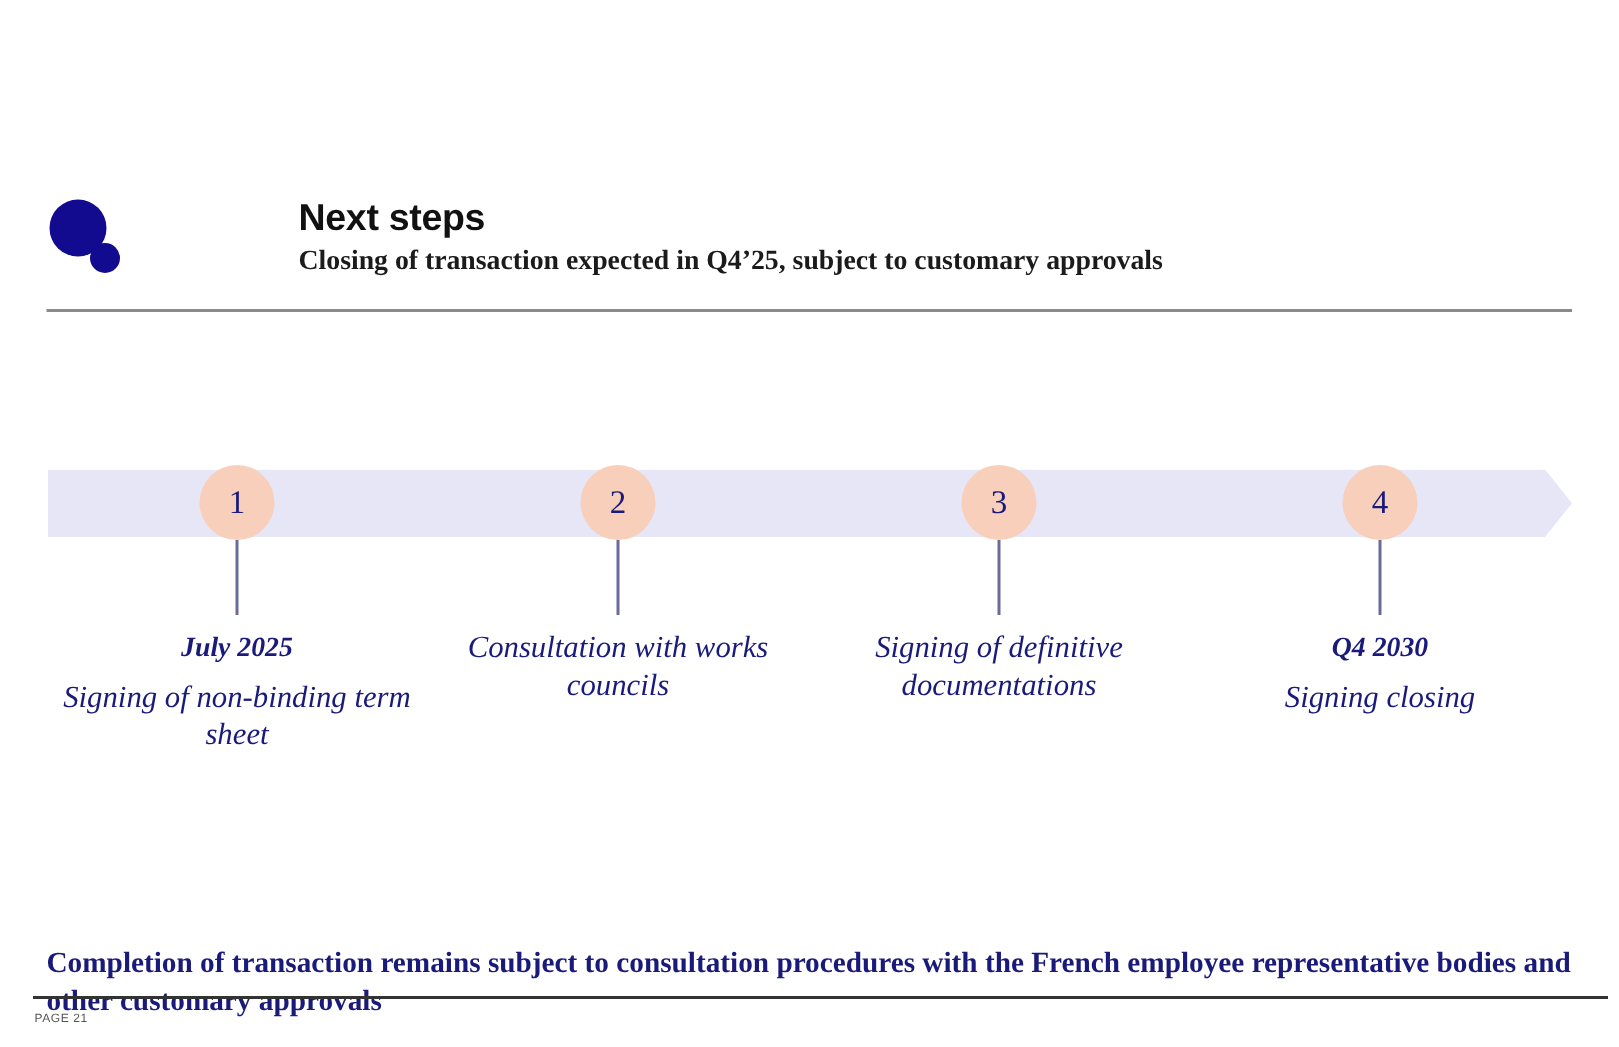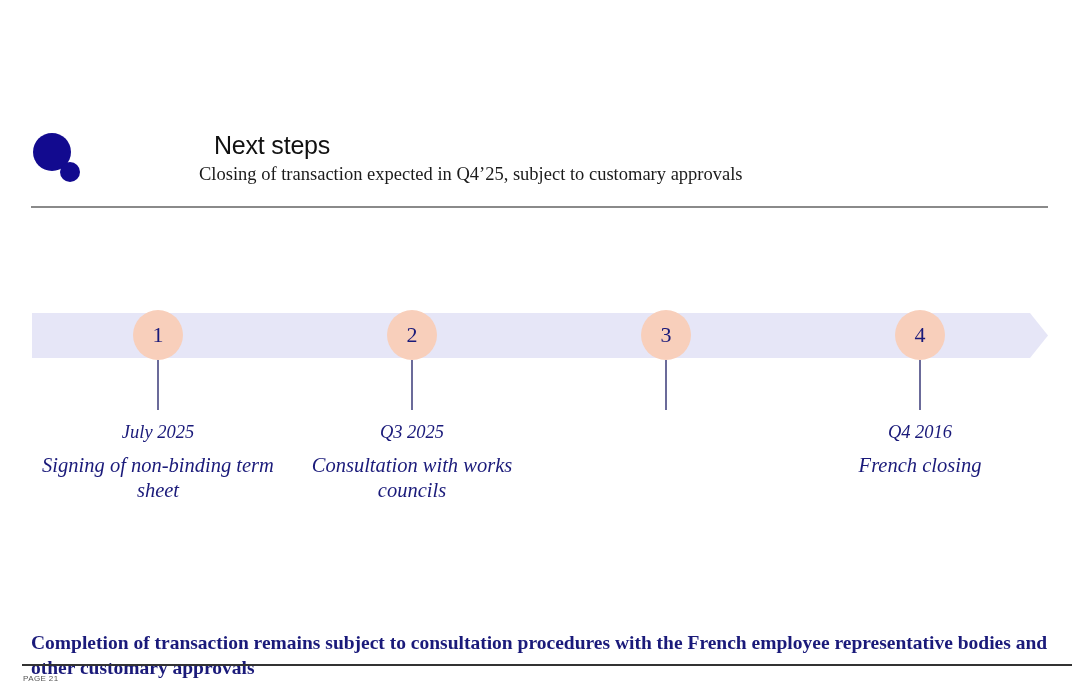"Next steps" #header-title { font-weight: normal -> bold; left: 214px -> 199px }
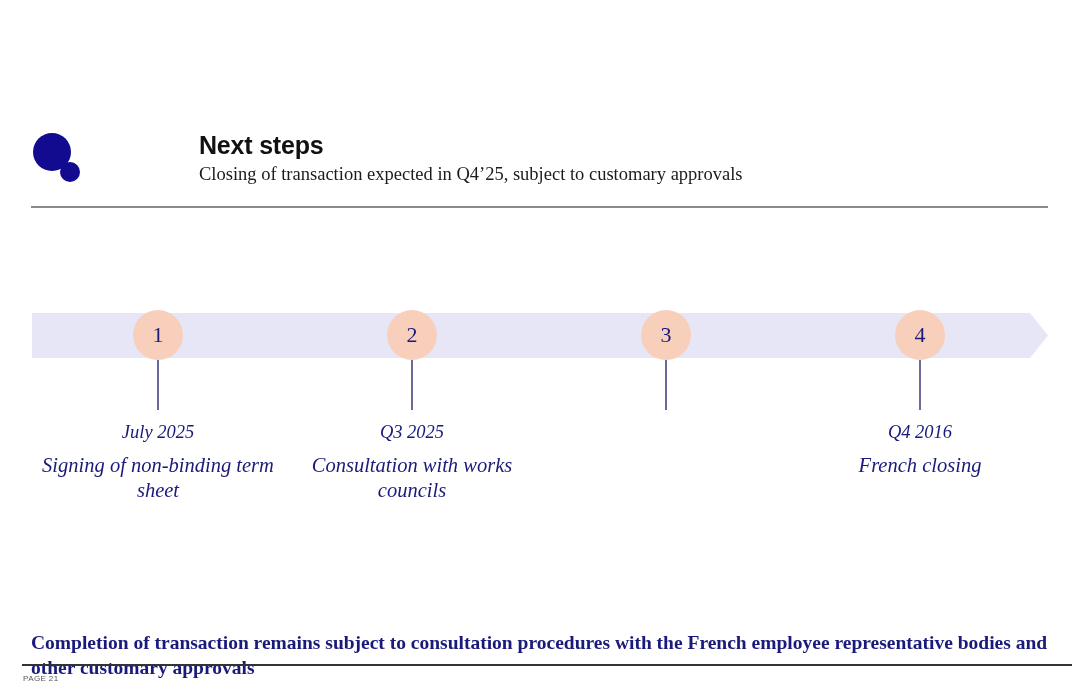"Closing of transaction expected in" #header-subtitle { font-weight: none -> bold }
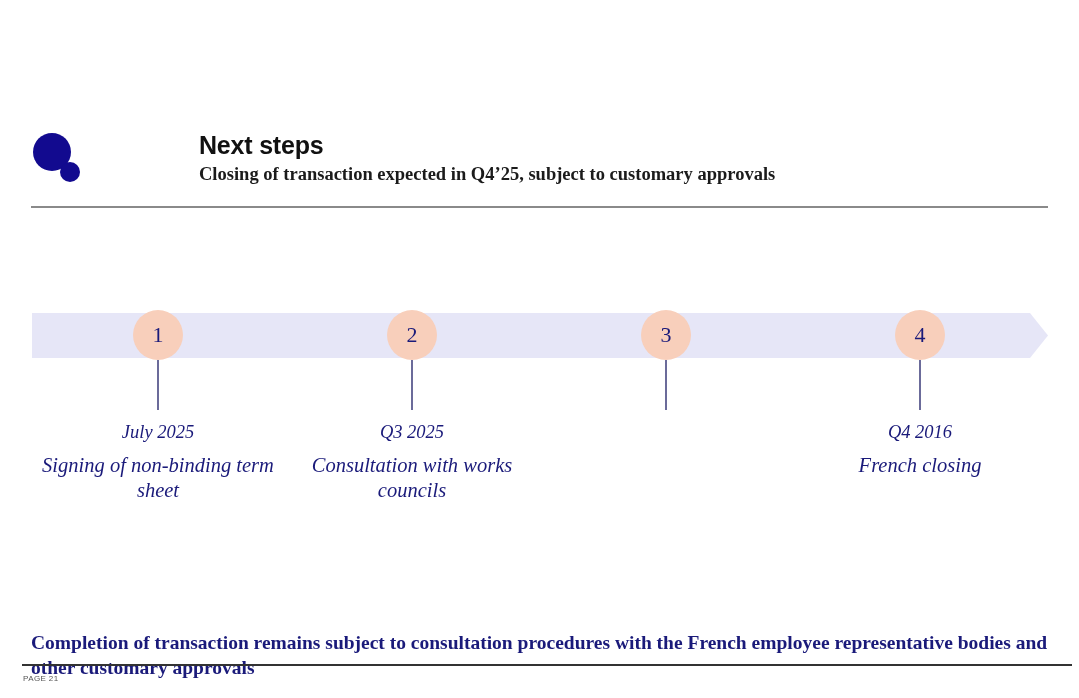"July 2025" .step-date { font-weight: none -> bold }
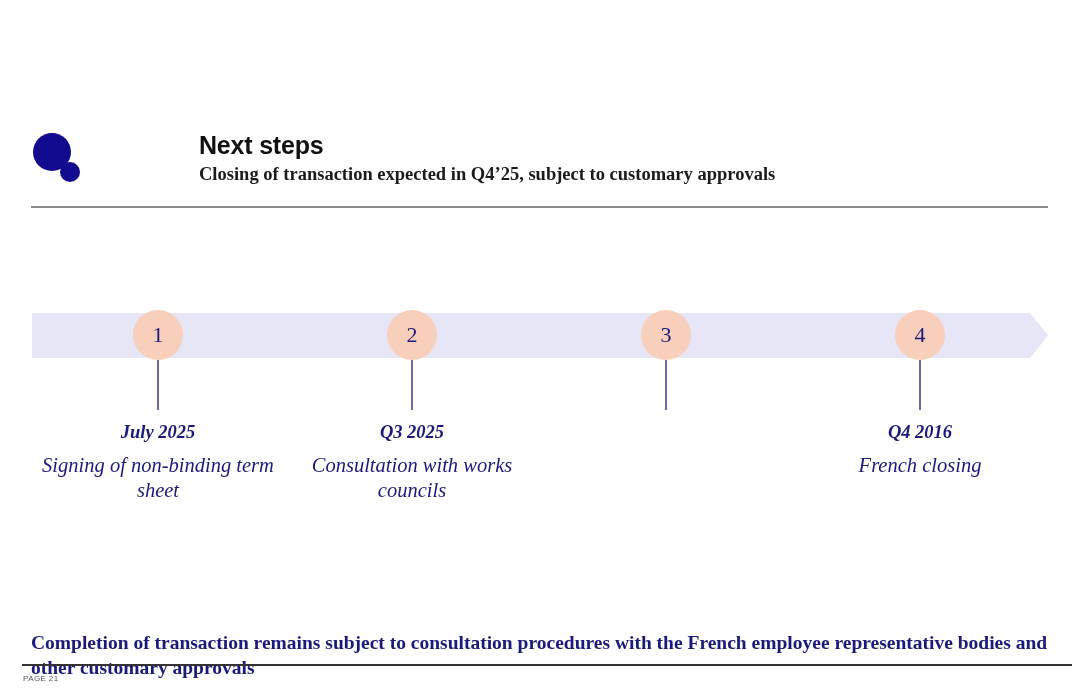"Q3 2025" div.step-date { html: <div>Q3 2025</div> -> none }
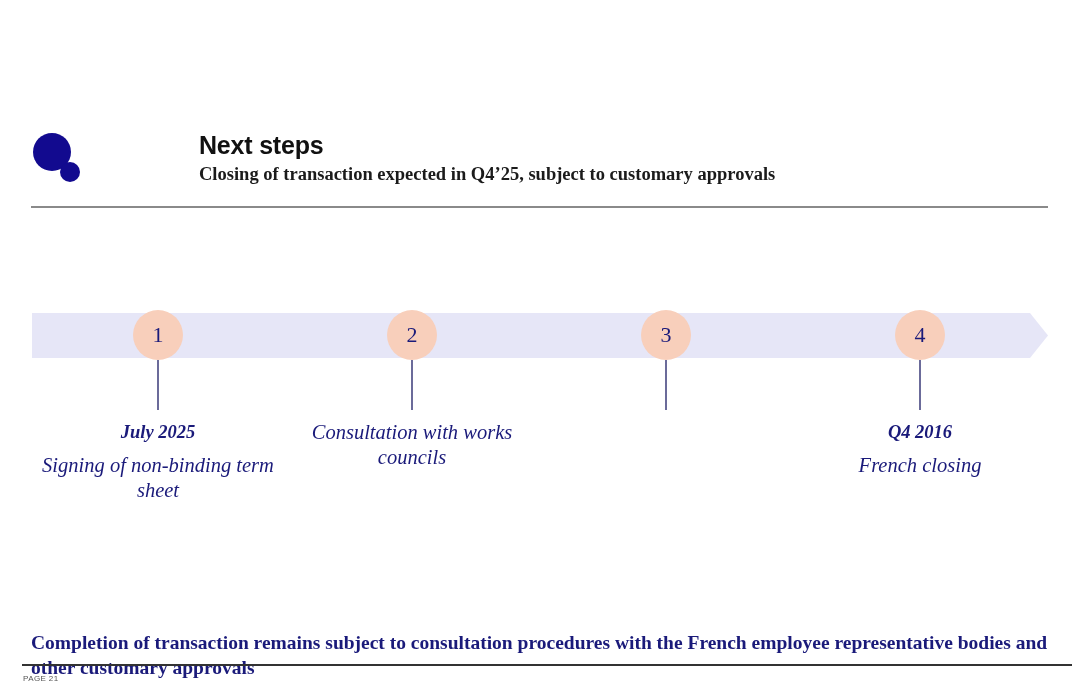"Signing of definitive documentations" div.step-desc { html: none -> <div>Signing of definitive documentations</div> }
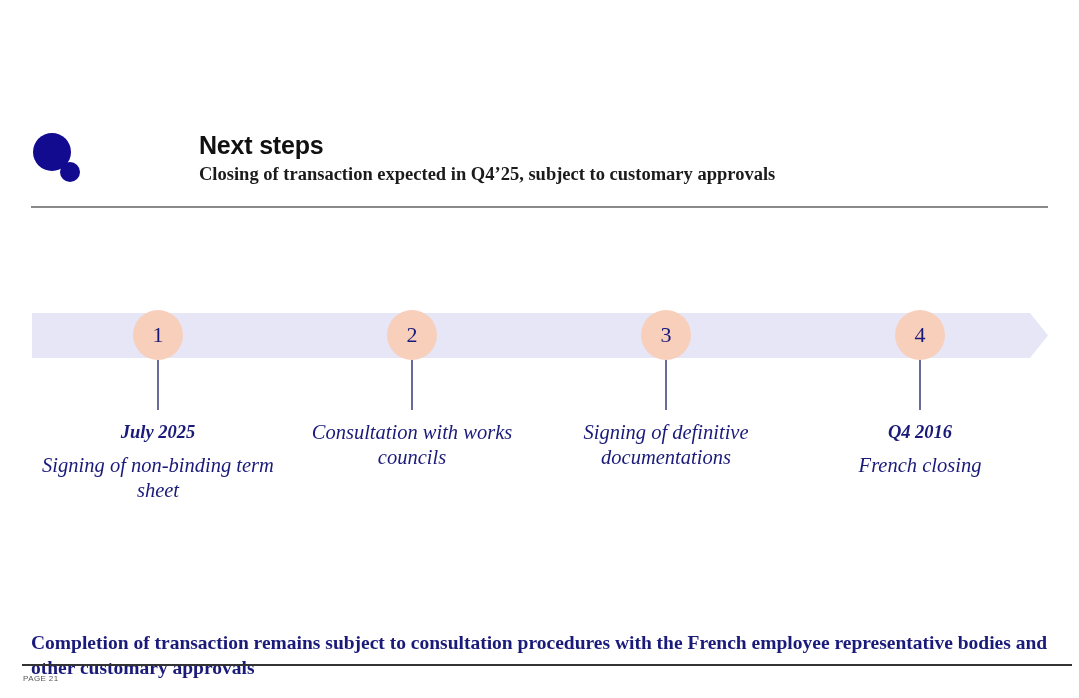"Q4 2016" div.step-date { text: 2016 -> 2030 }
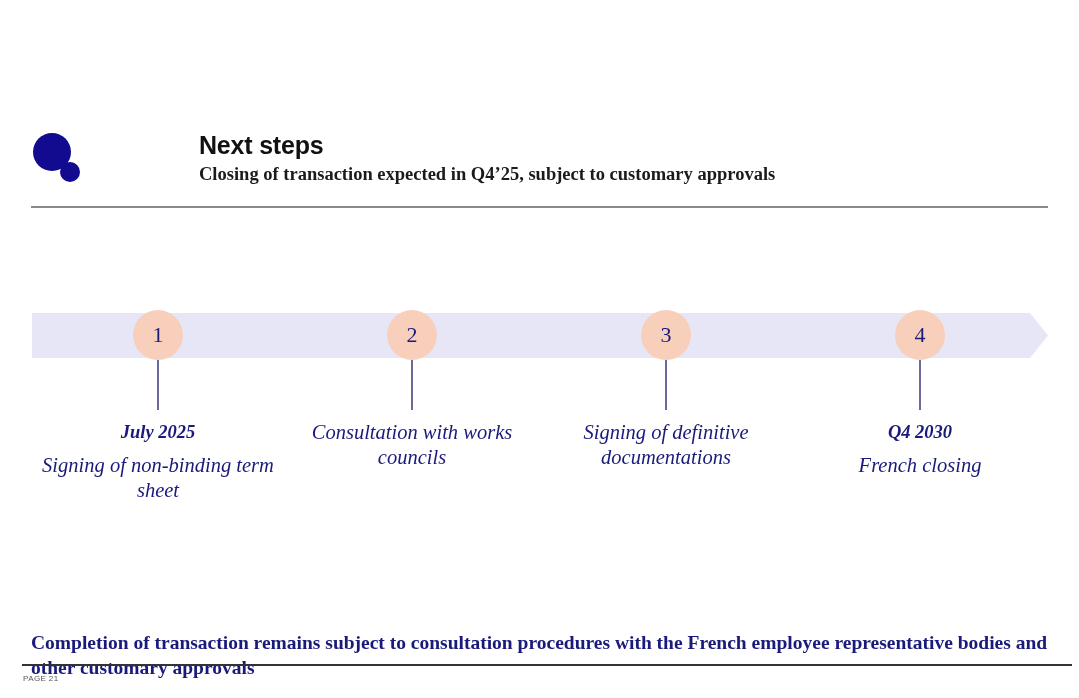"French closing" div.step-desc { text: French -> Signing }
